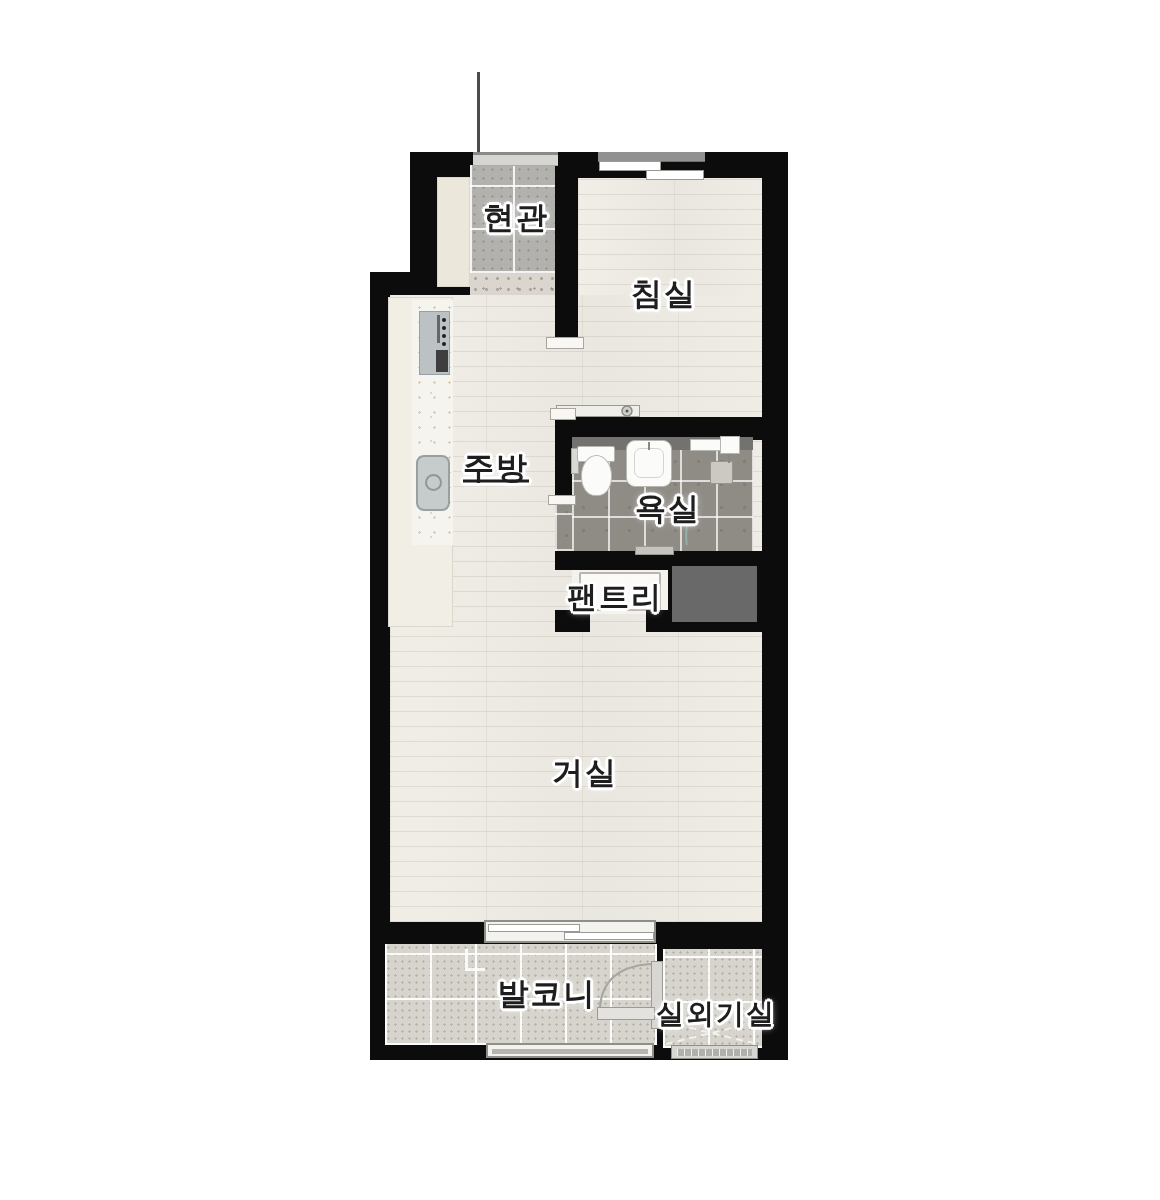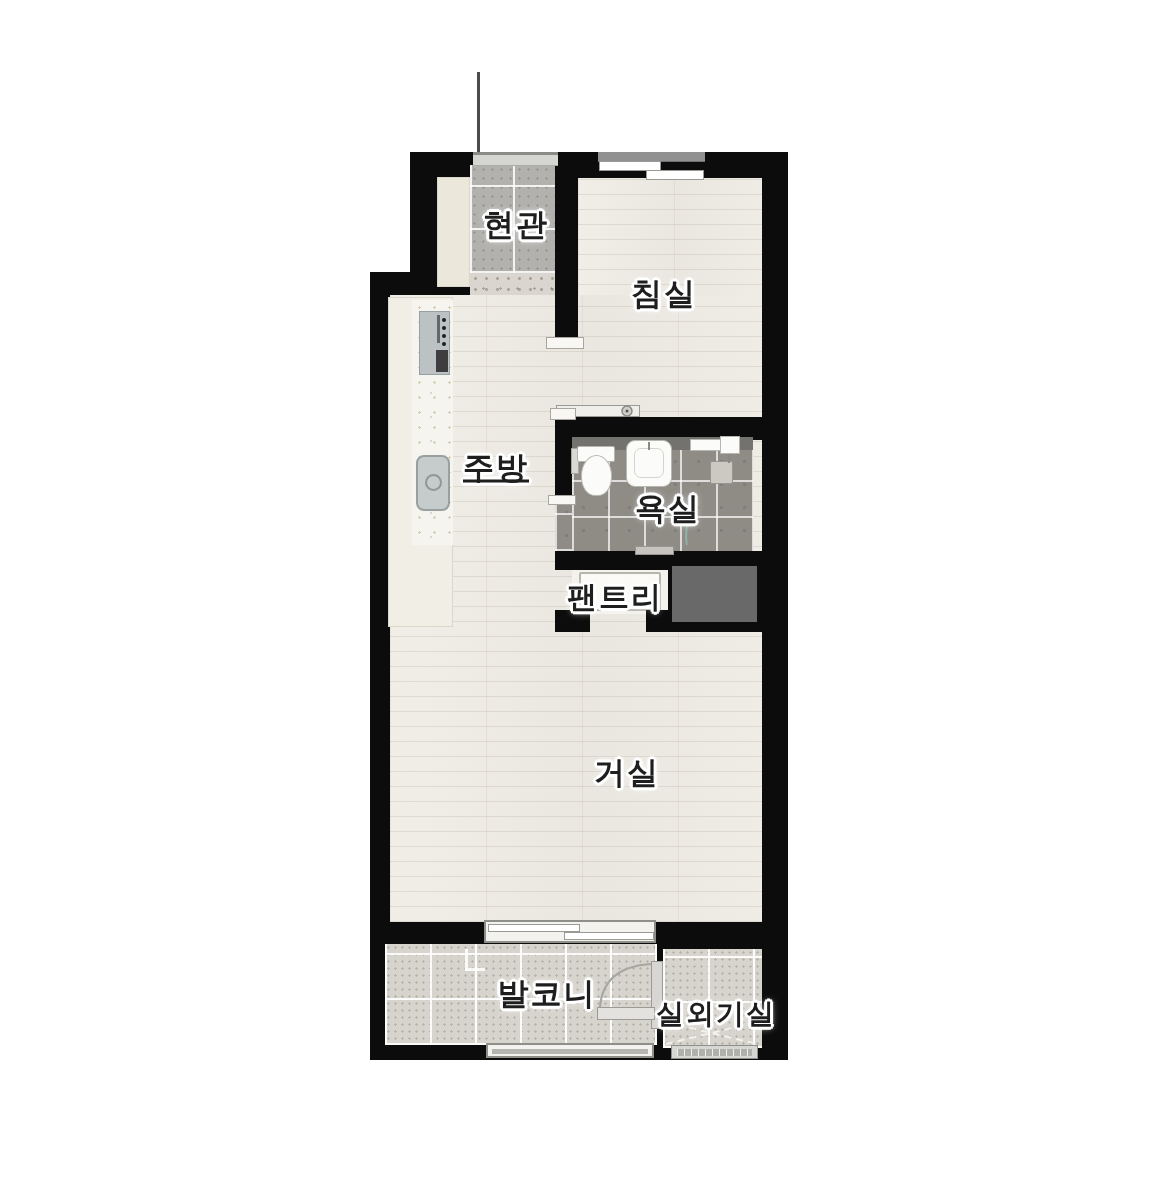"현관" div.room-label { top: 224px -> 217px }
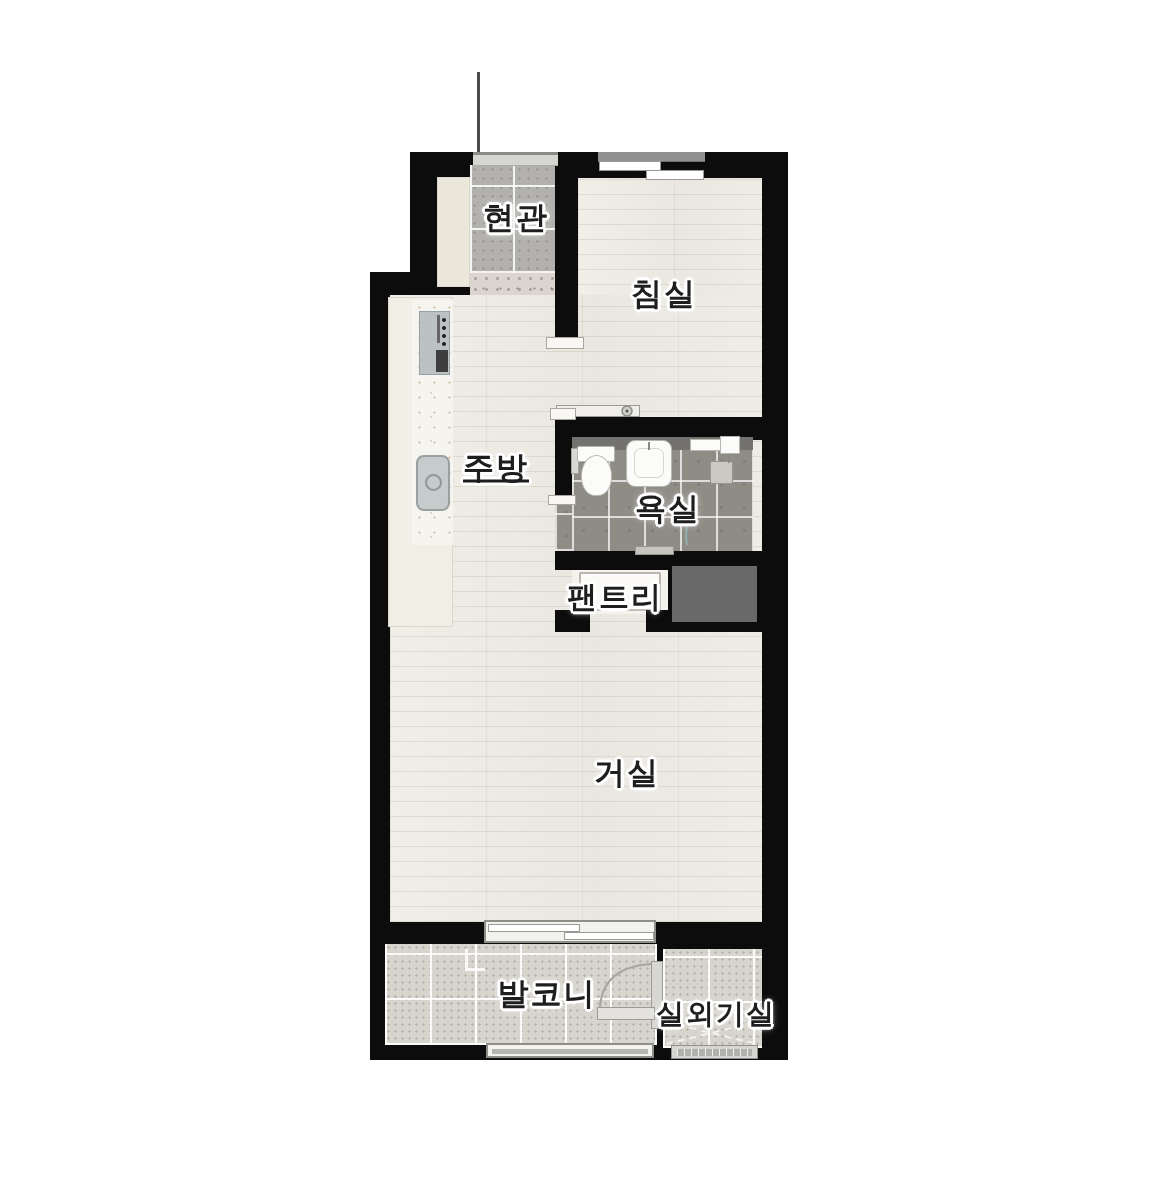"거실" div.room-label { margin-left: 42px -> none }
